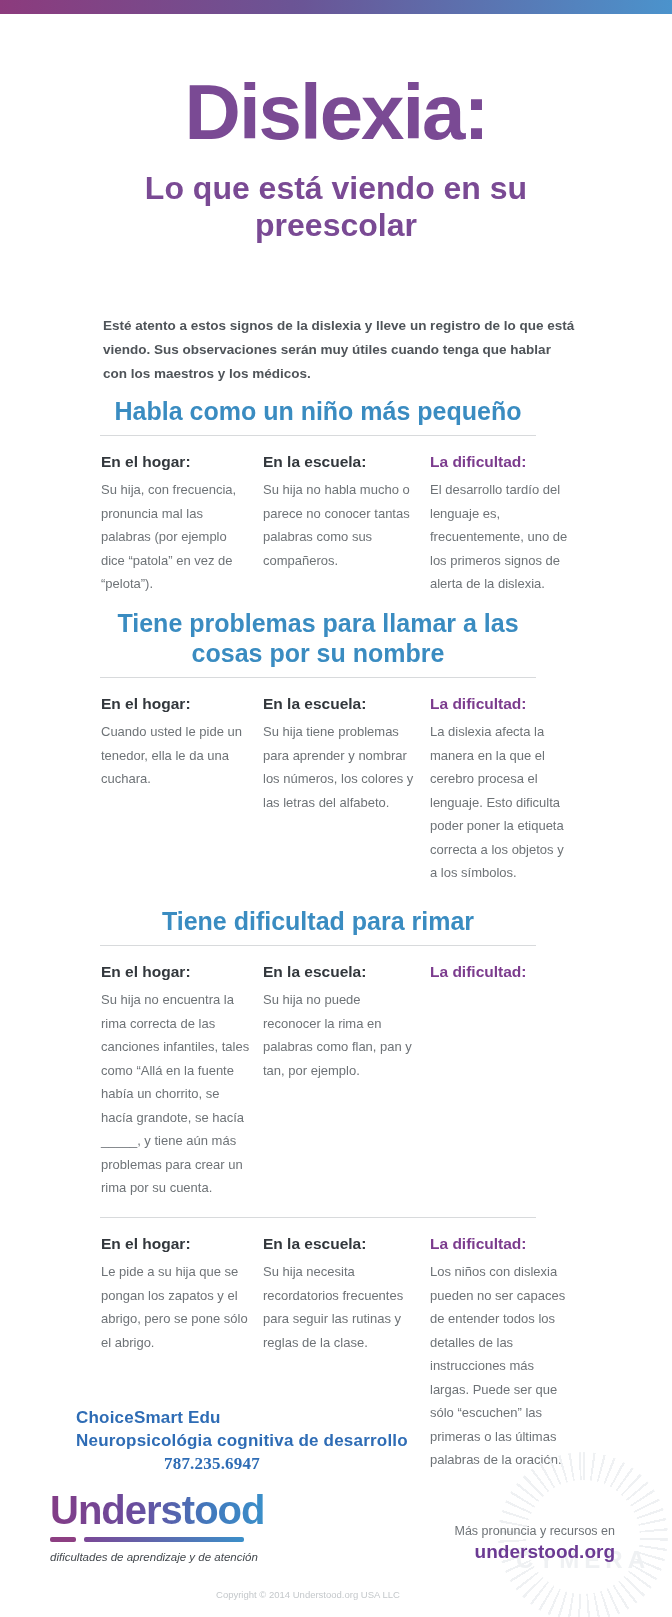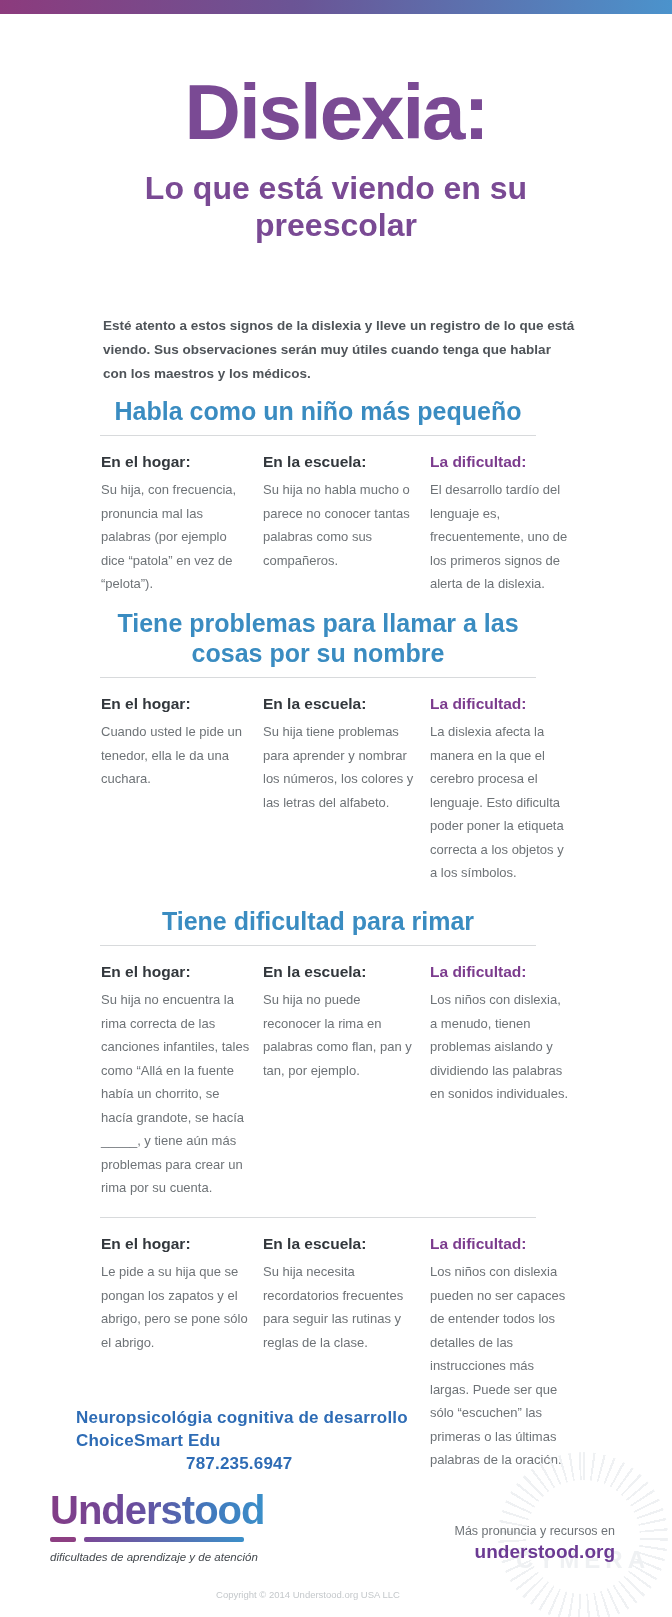"Los niños con dislexia, a" p { html: <p>Los niños con dislexia, a menudo, tienen problemas aislando y dividiendo las palabras en sonidos individuales.</p> -> none }
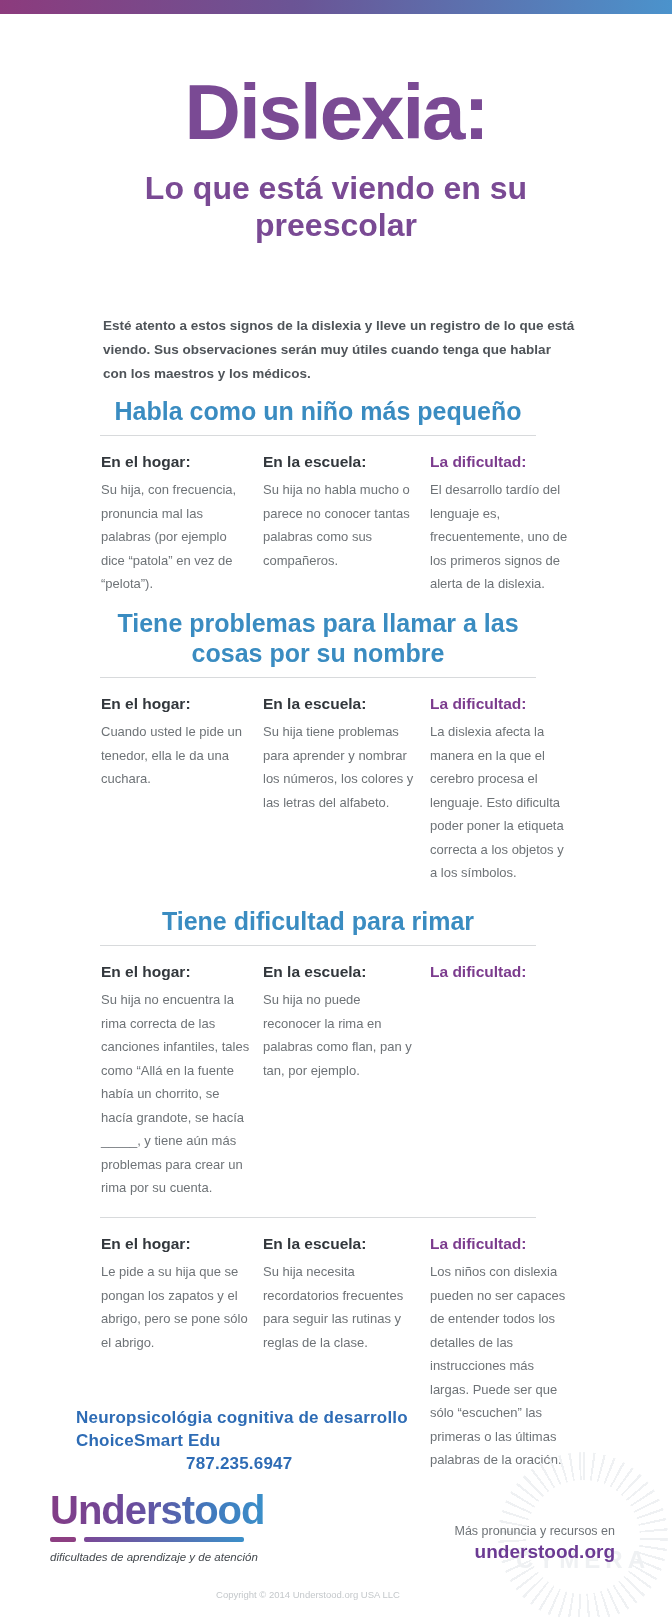"Neuropsicológia cognitiva de desarrollo" div { order: before "ChoiceSmart Edu" -> after "ChoiceSmart Edu" }
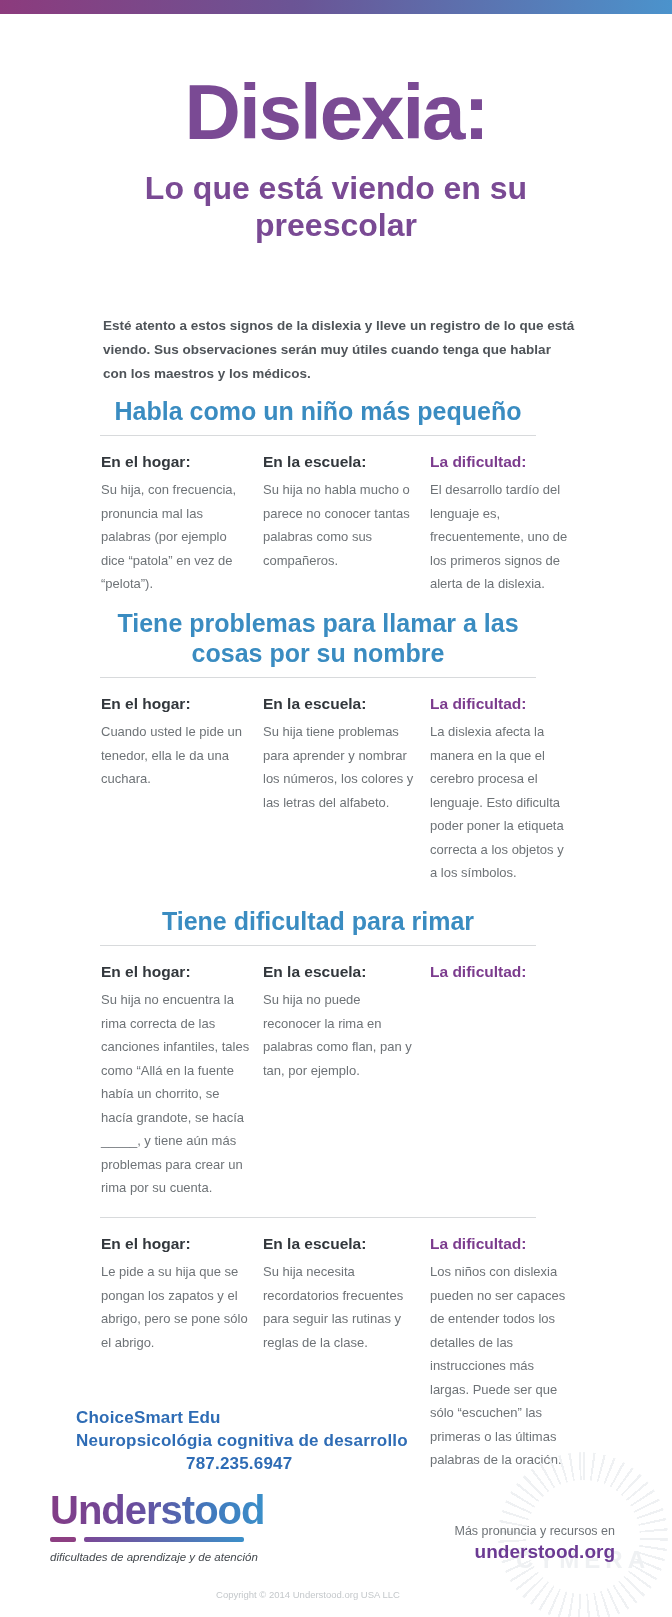"787.235.6947" .contact .phone { font-family: none -> Liberation Serif, serif; margin-left: 110px -> 88px }
